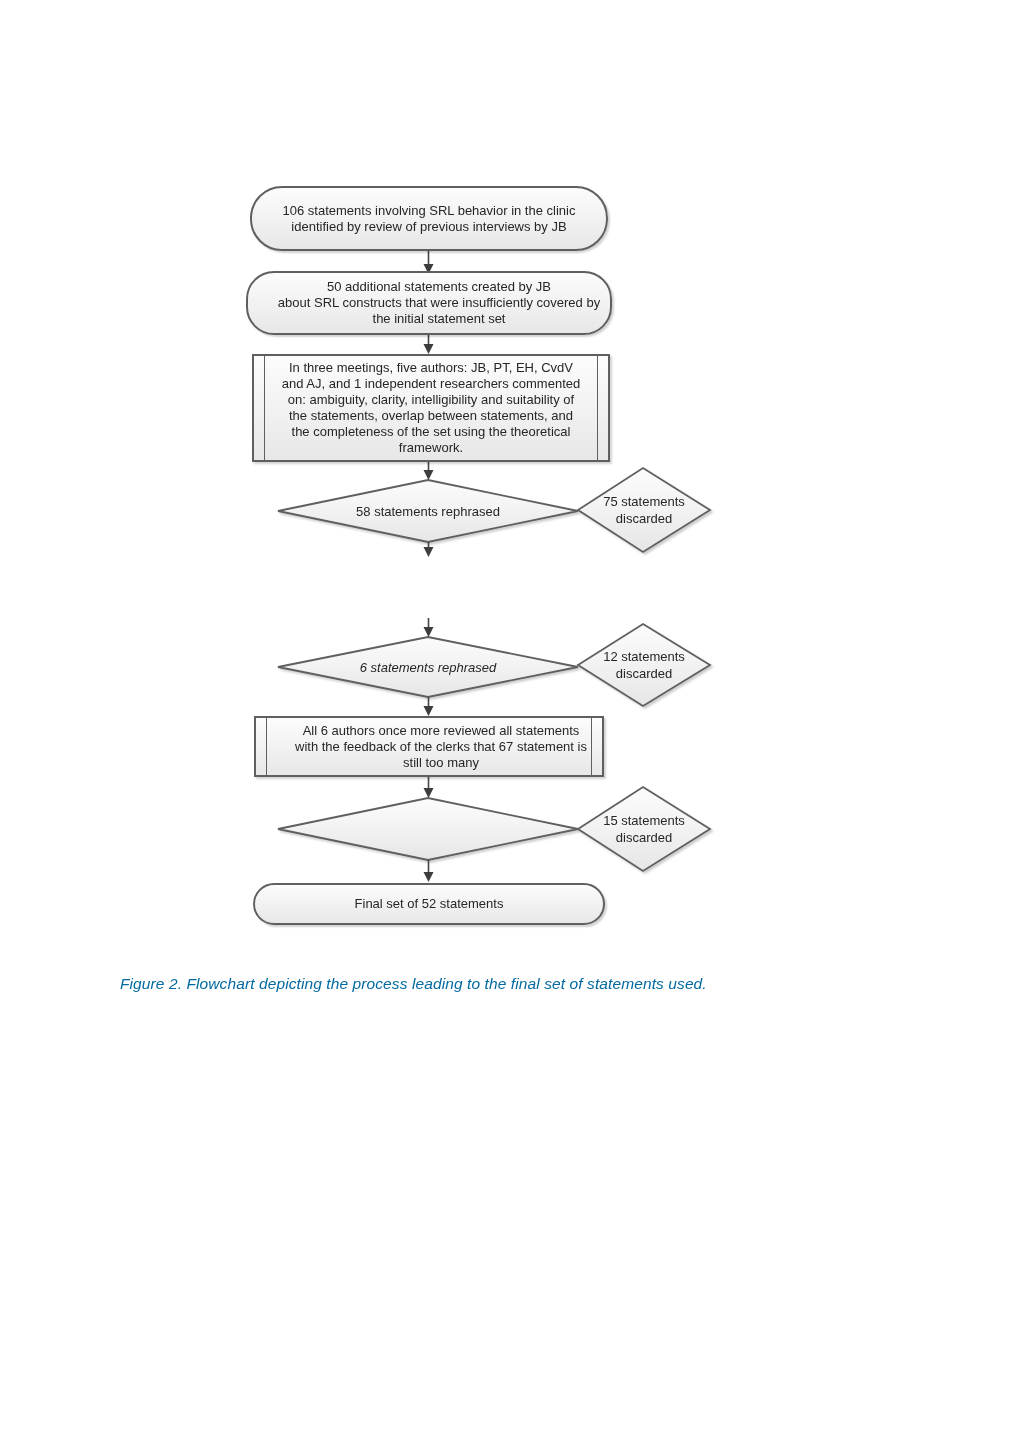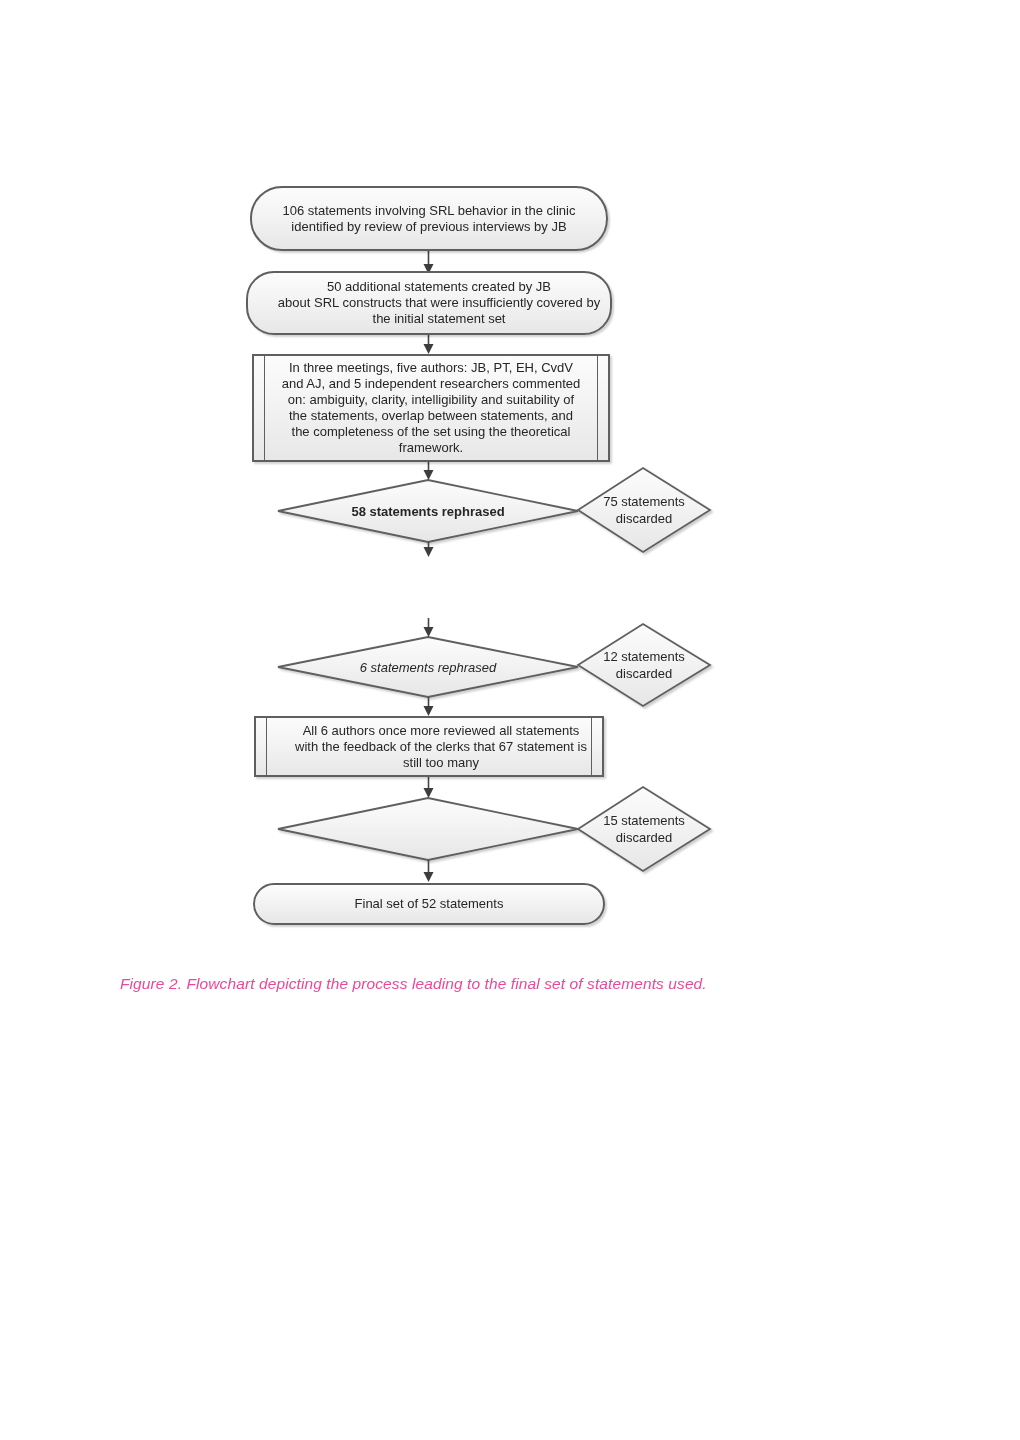"In three meetings, five authors:" span.node-text { text: 5 -> 1 }
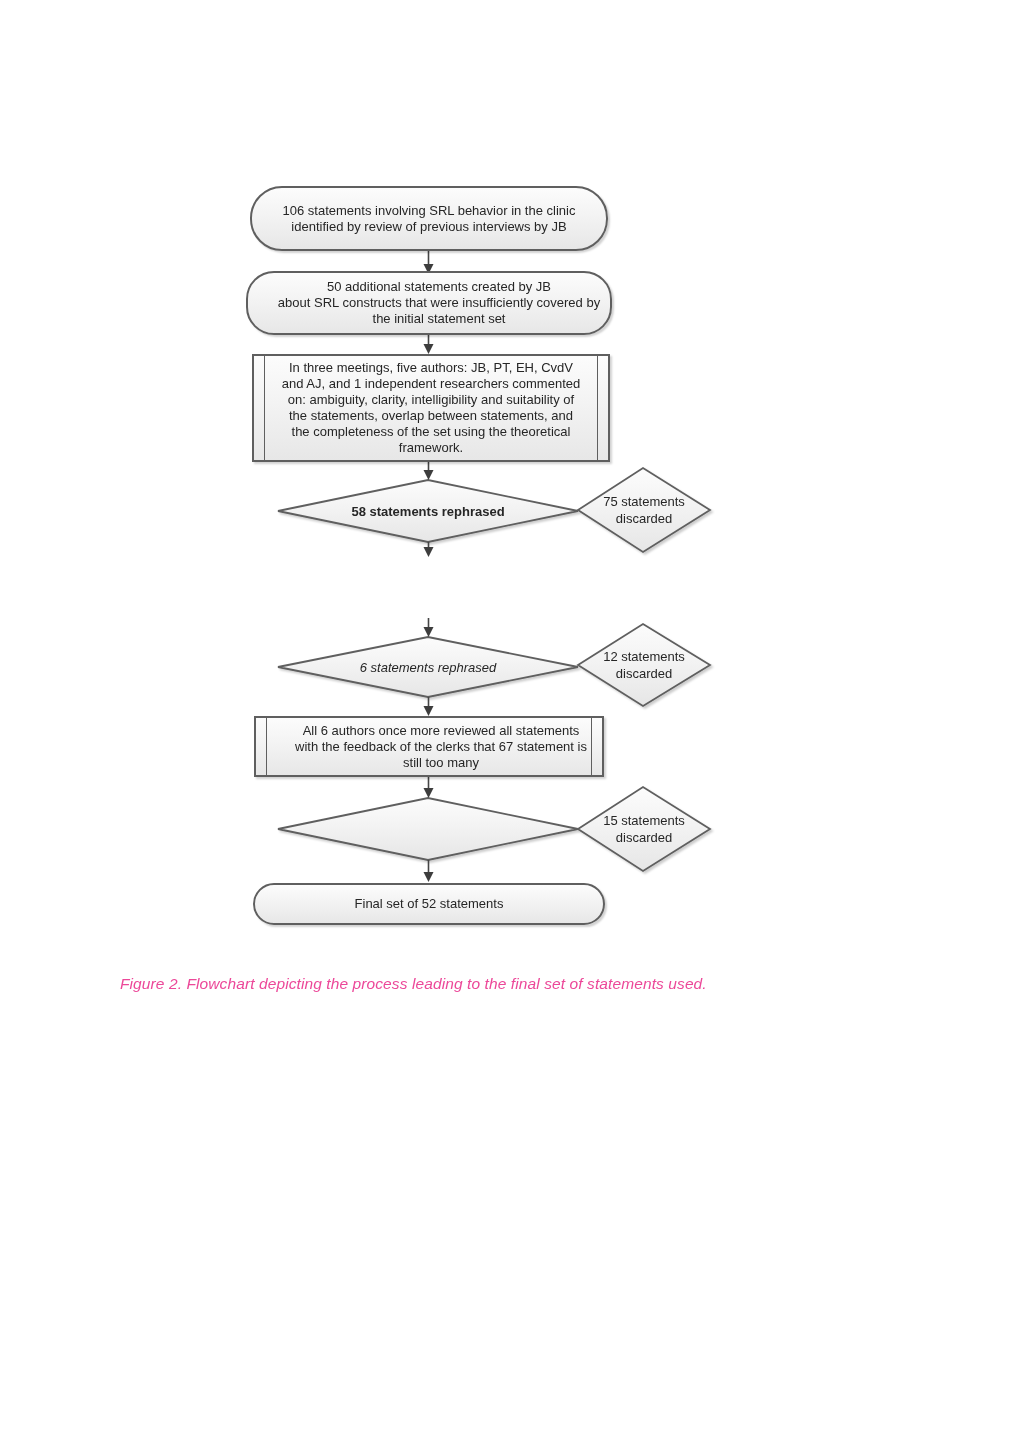"58 statements rephrased" div.dlabel { font-weight: bold -> none }
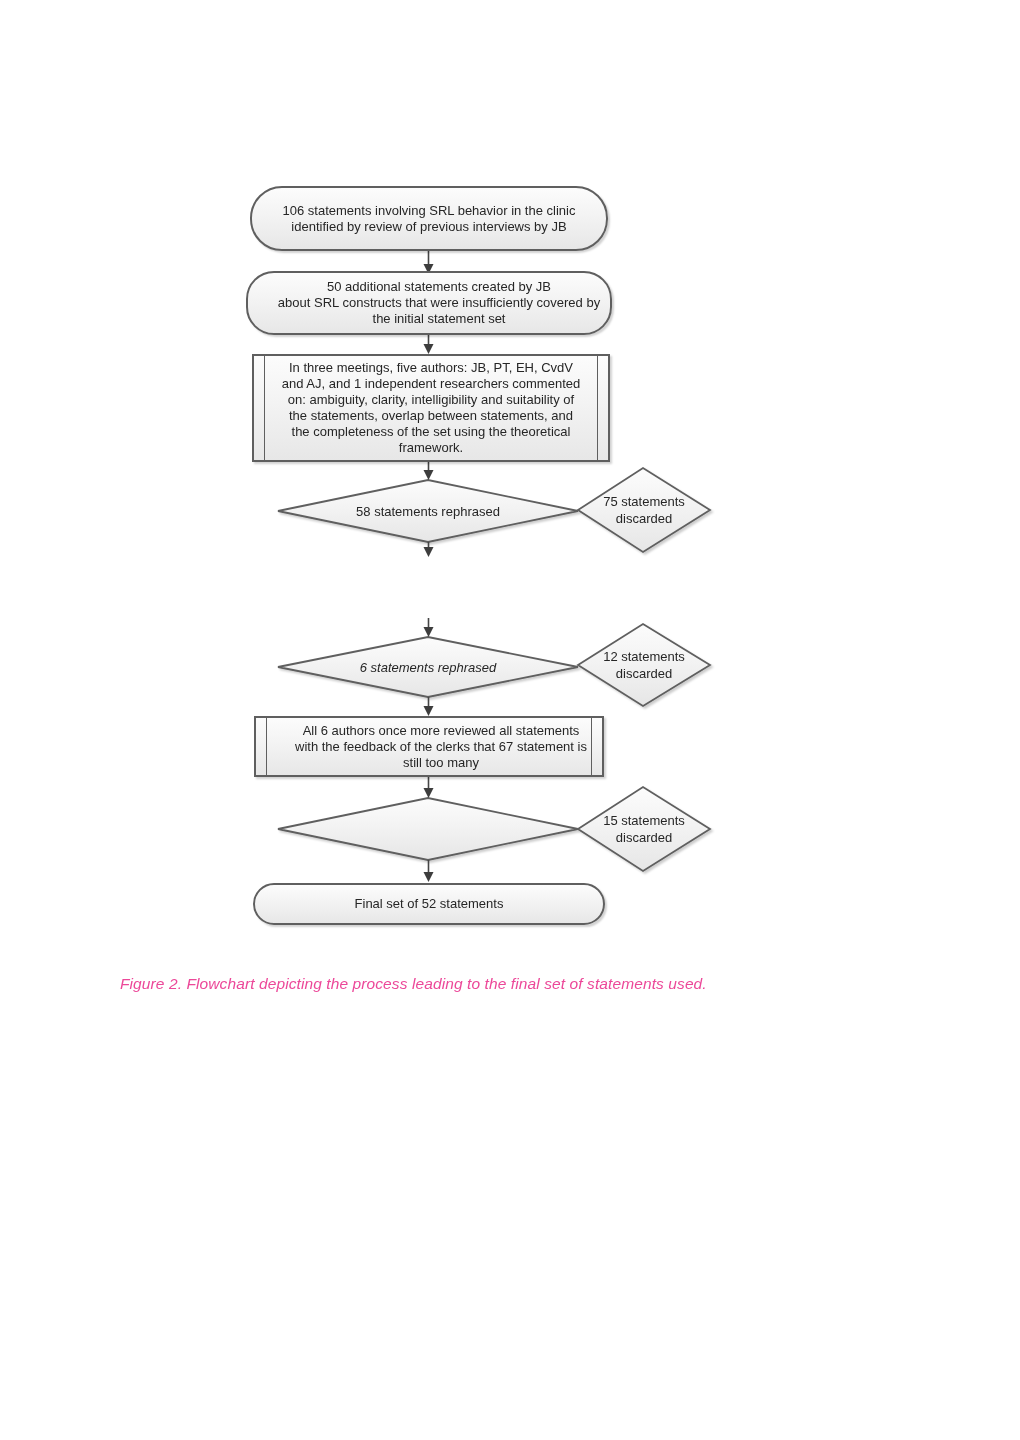"Figure 2. Flowchart depicting the" .caption { color: #ec4899 -> #0369a1 }
